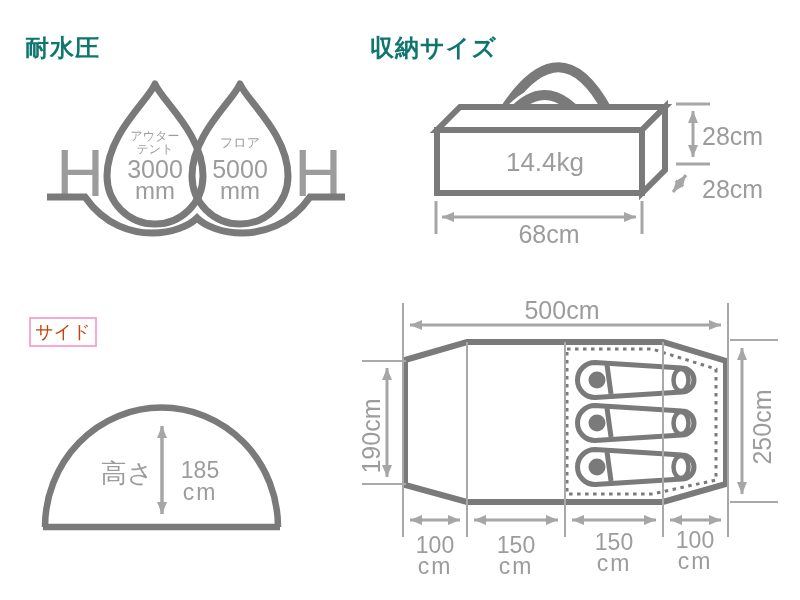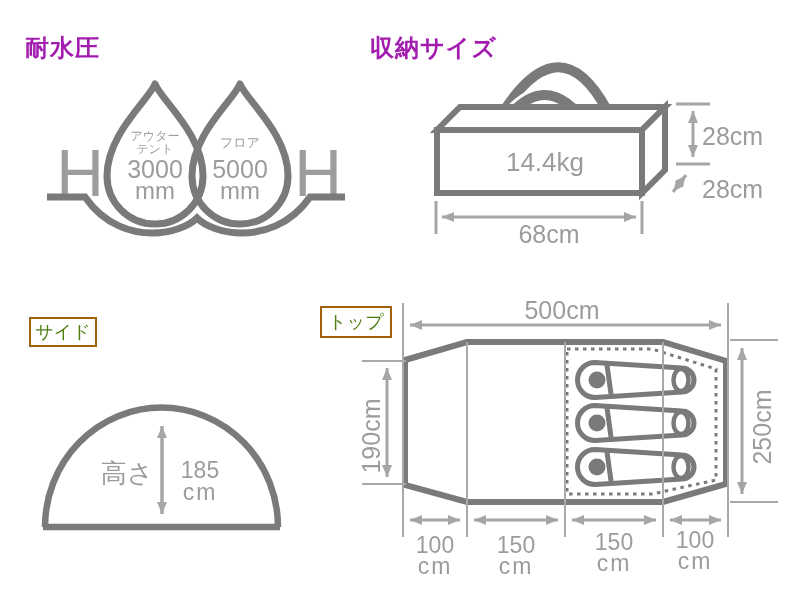"耐水圧" .heading { color: #a21caf -> #0f766e }
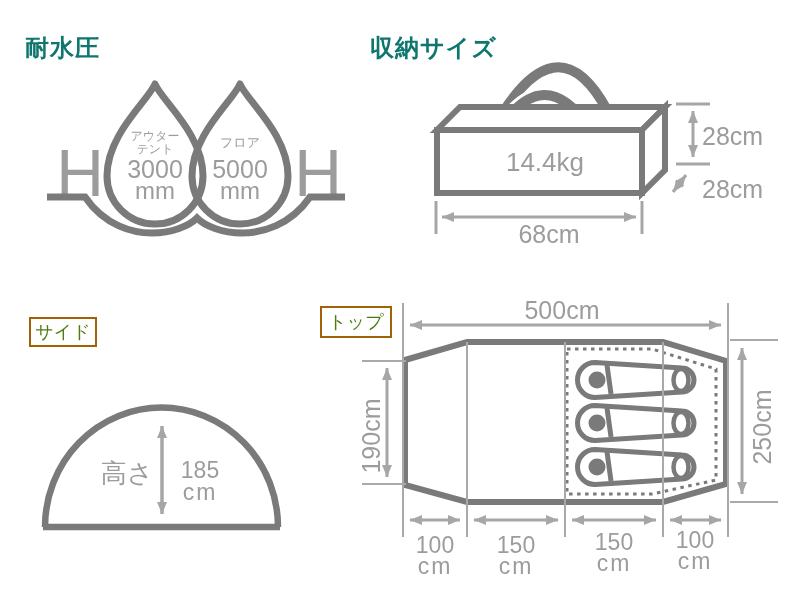"サイド" .tab { border: 2px solid #a16207 -> 2px solid #f9a8d4; color: #4d7c0f -> #c2410c }
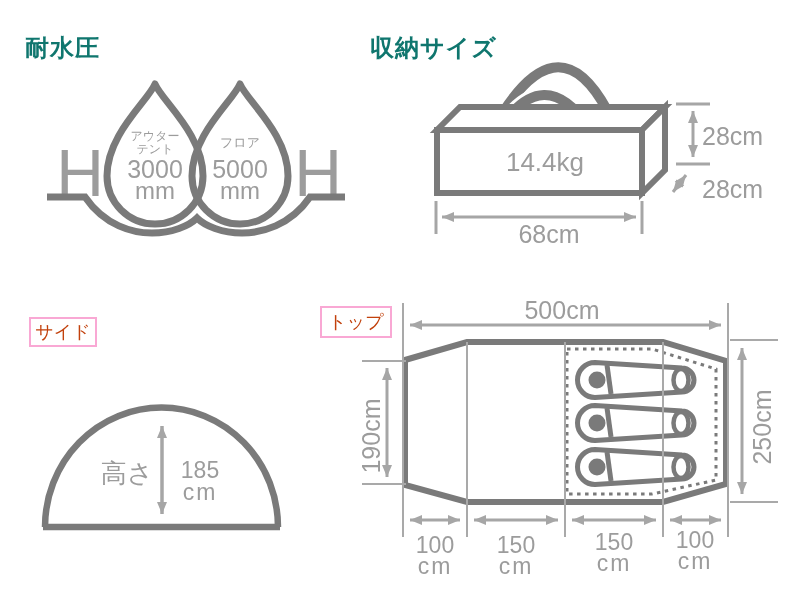"トップ" div.tab { html: <div> <span>トップ</span> </div> -> none }
